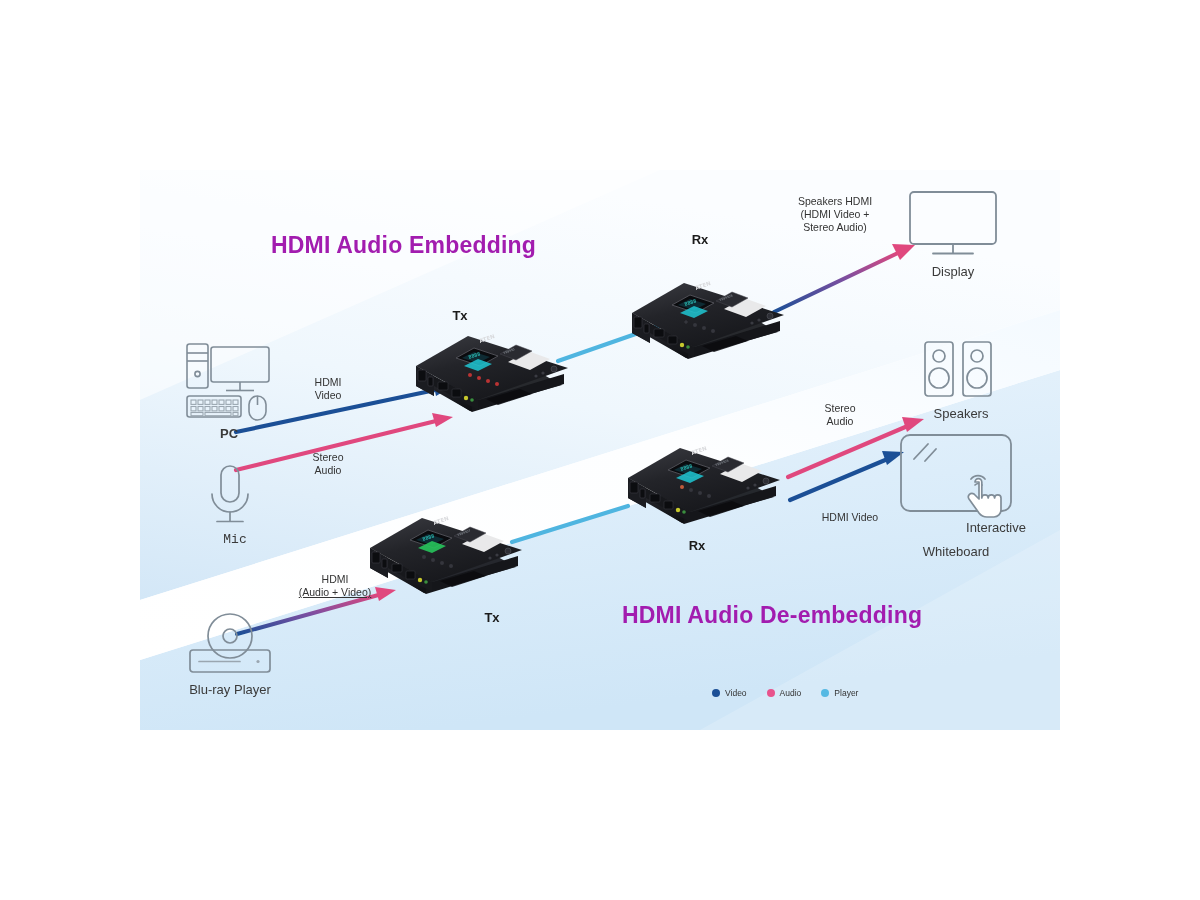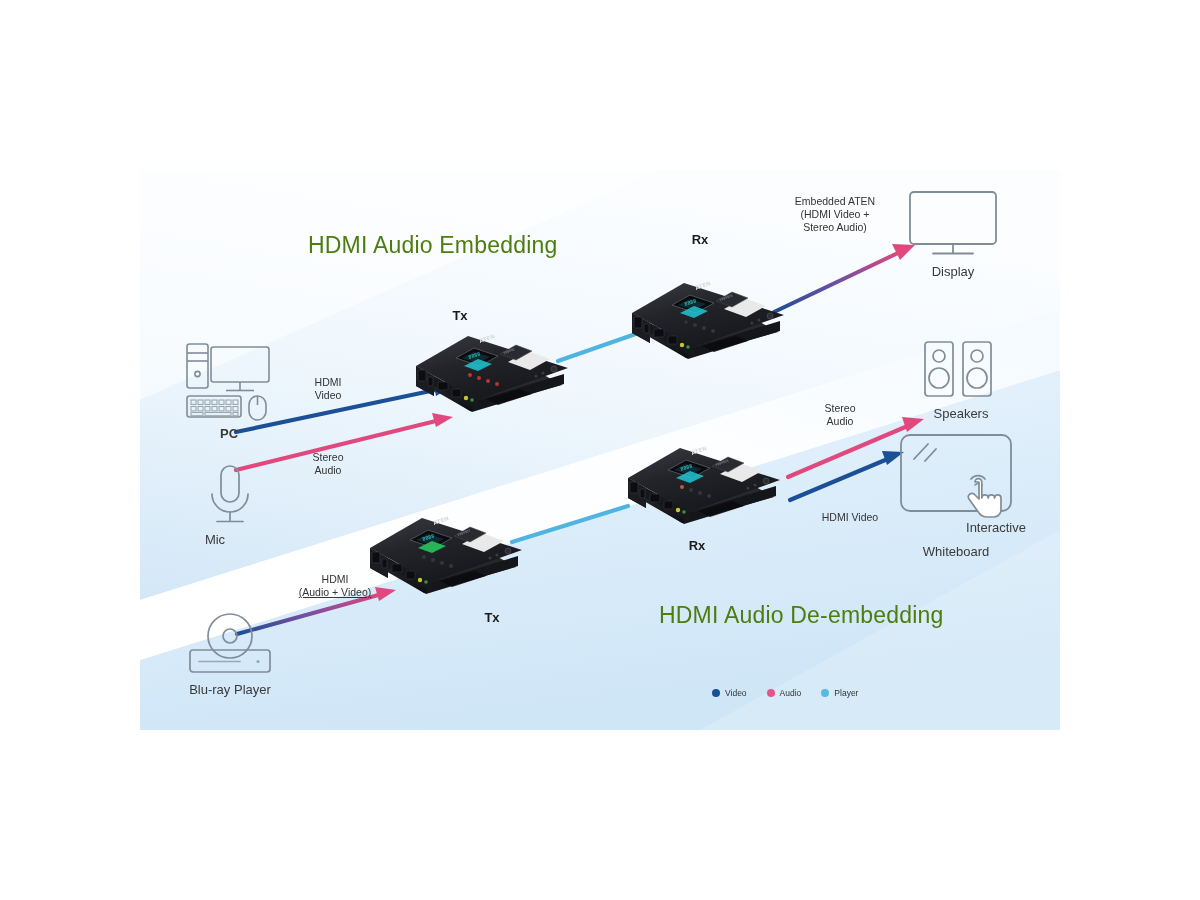"Embedded ATEN" div.flow-label { text: Embedded ATEN -> Speakers HDMI }
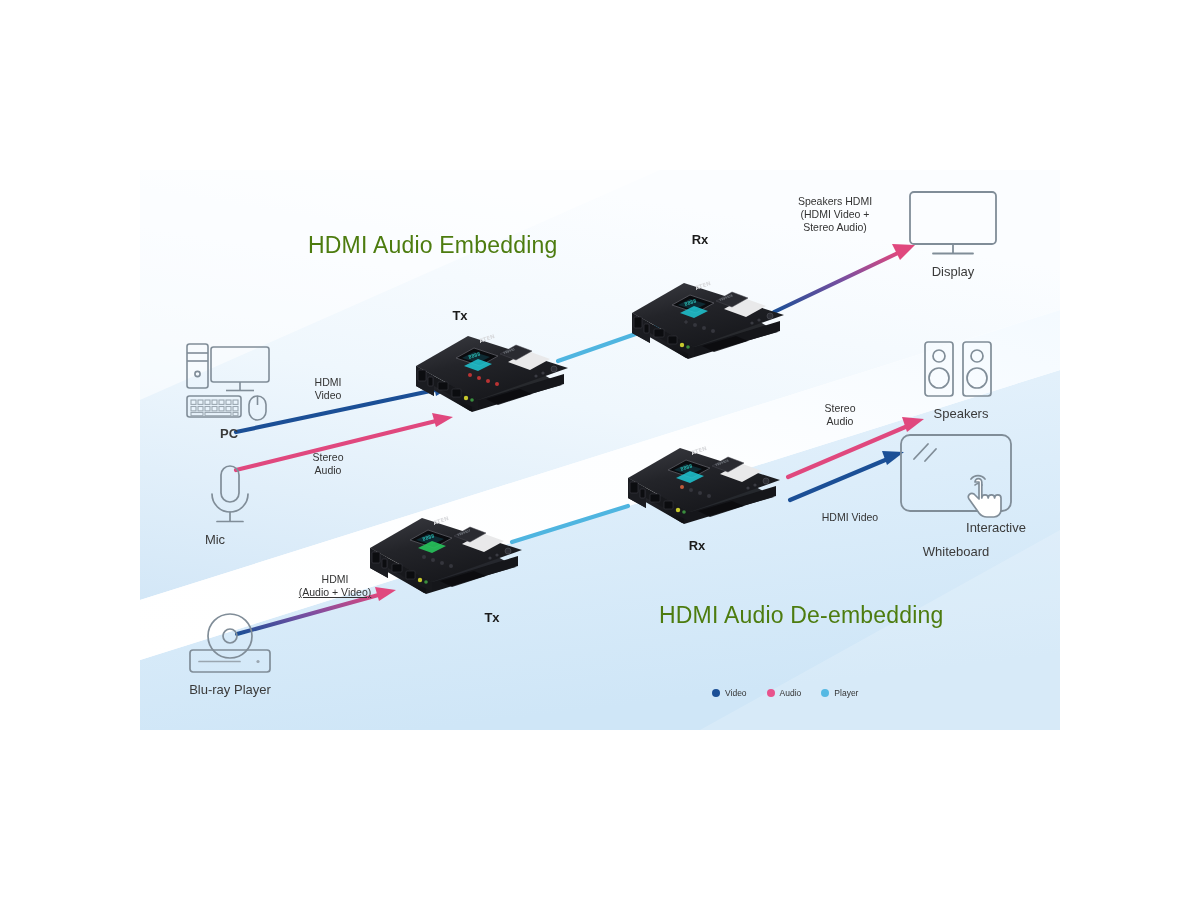"HDMI Audio Embedding" .section-title { color: #4d7c0f -> #a21caf; font-weight: normal -> bold; margin-left: 37px -> none }
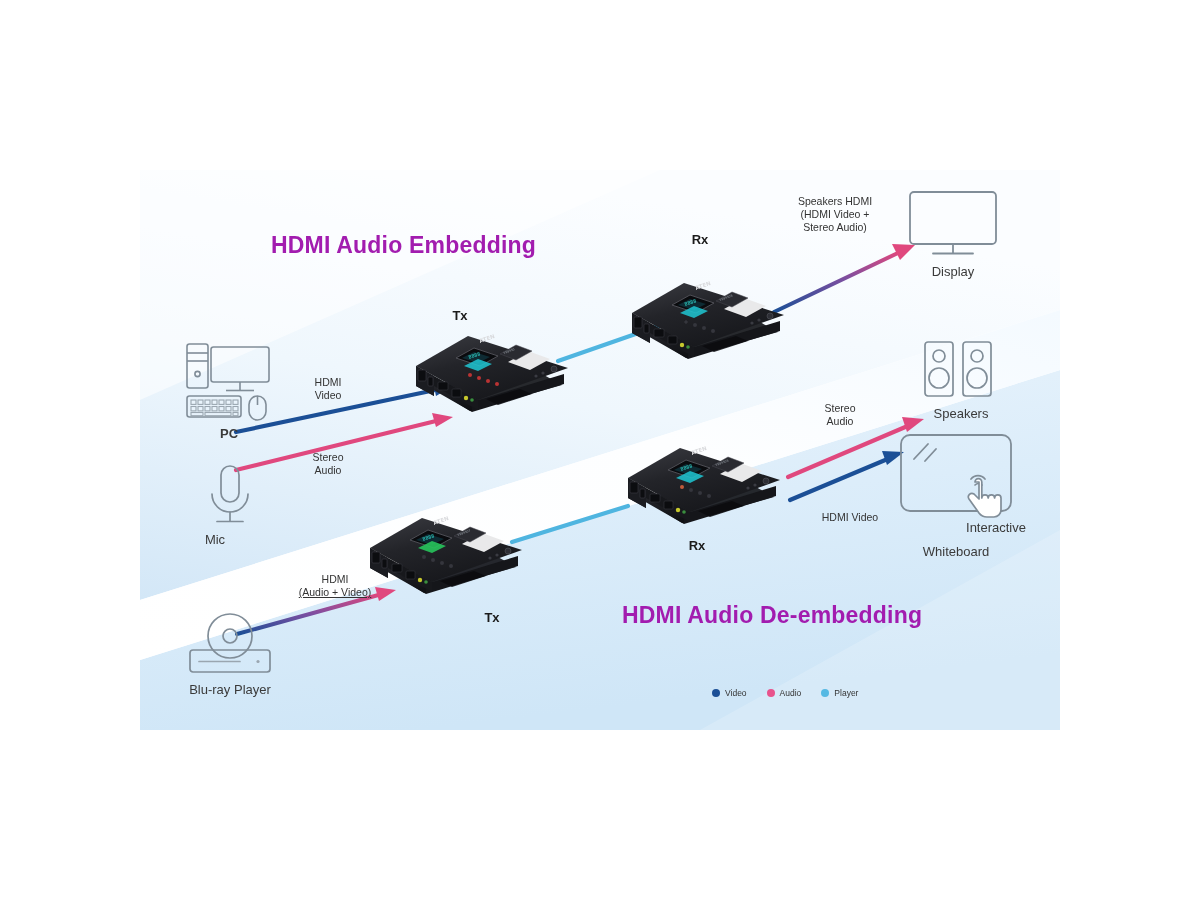"Mic" div.node-label { font-family: none -> Liberation Mono, monospace; left: 40px -> 60px }
